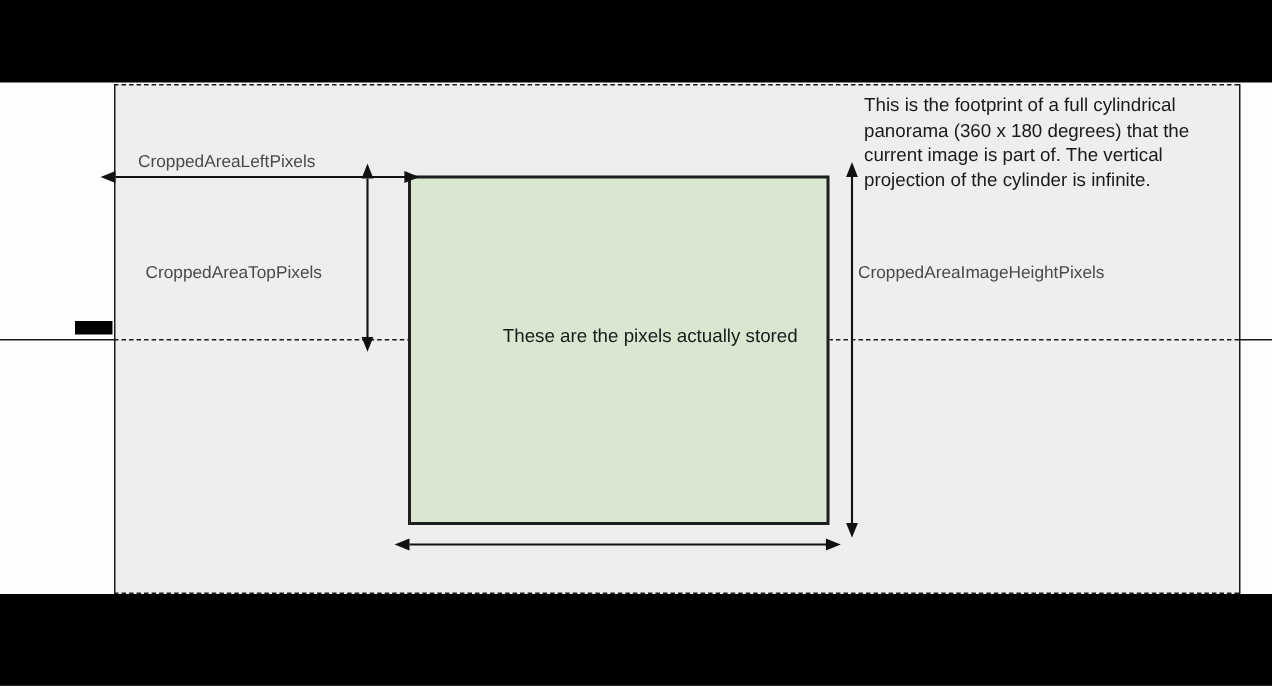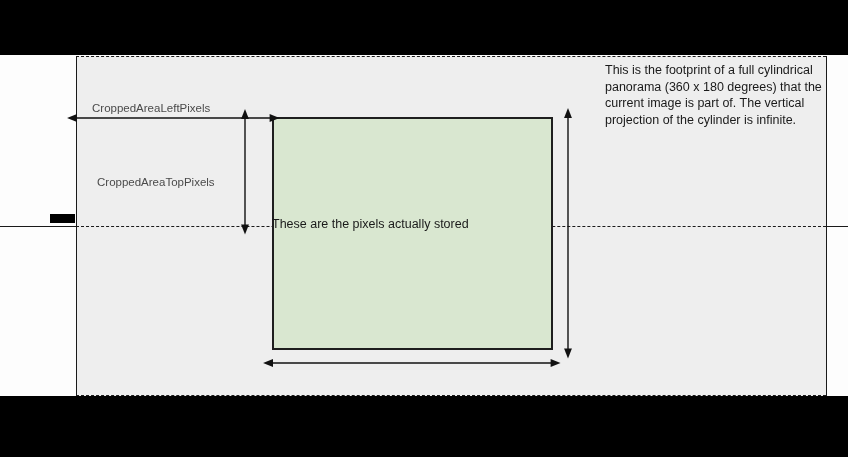"This is the footprint of" #footprint-note { left: 605px -> 576px }
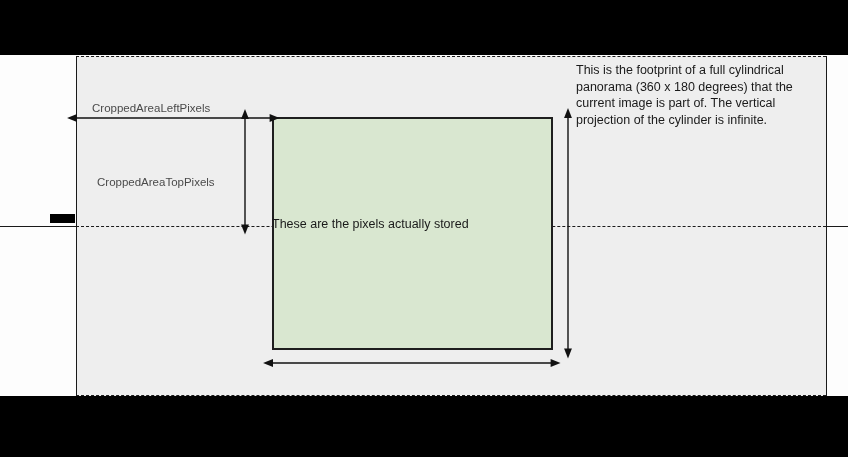"CroppedAreaImageHeightPixels" div.measure-label { html: none -> <div>CroppedAreaImageHeightPixels</div> }
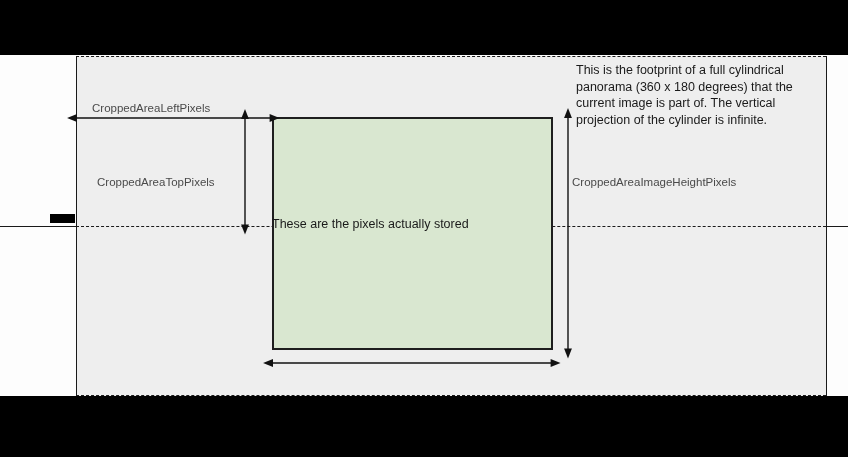"These are the pixels actually" #cropped-image-text { text-align: none -> center }
